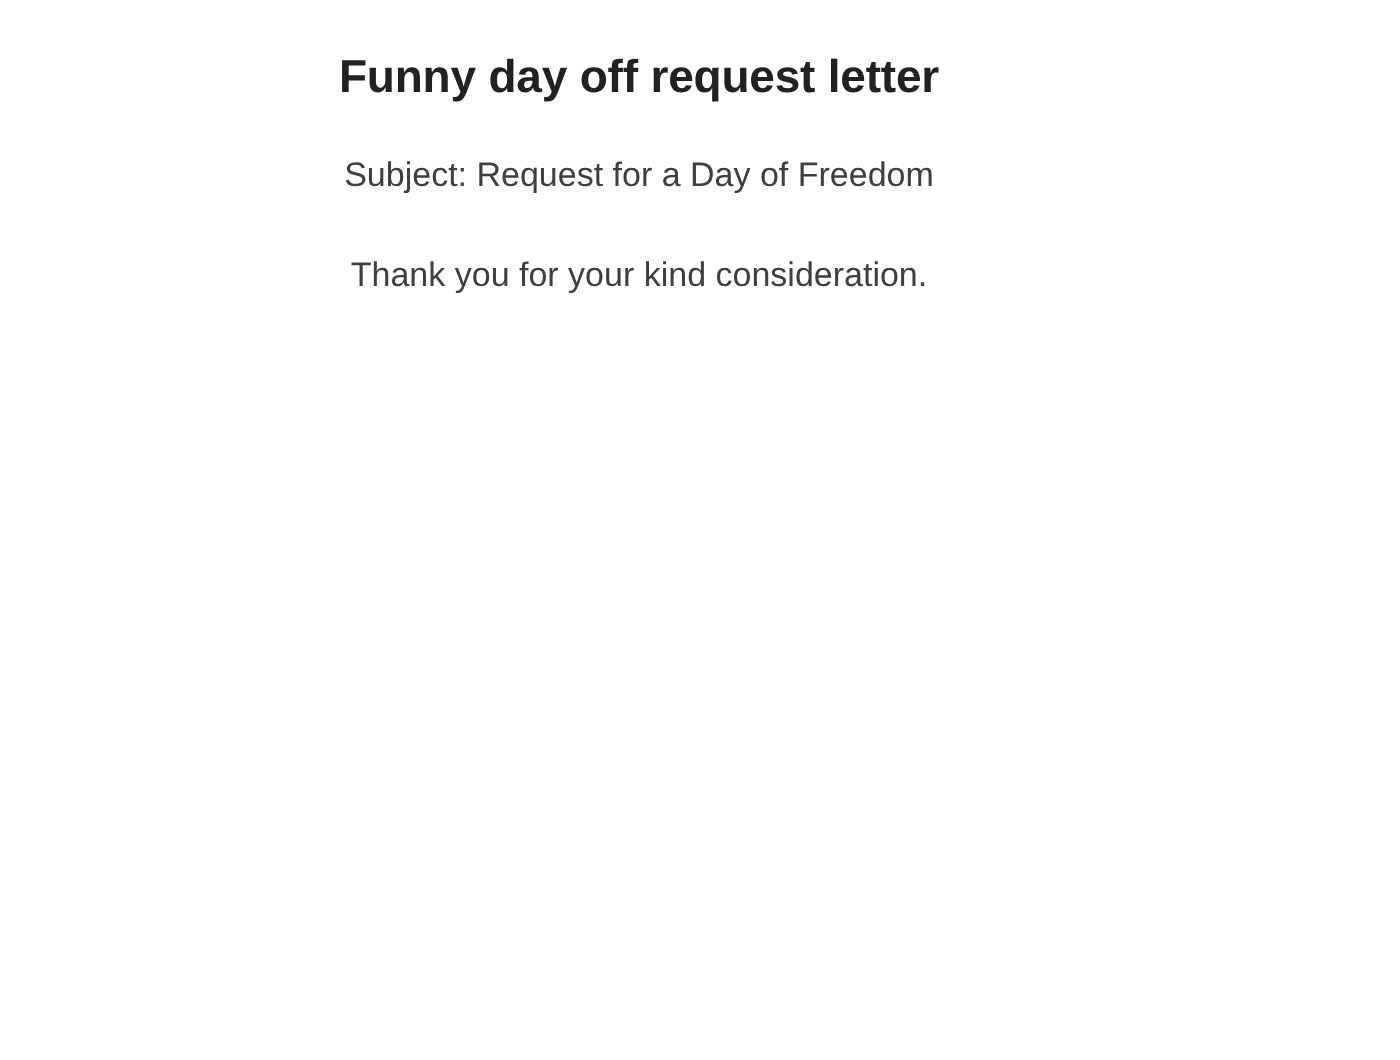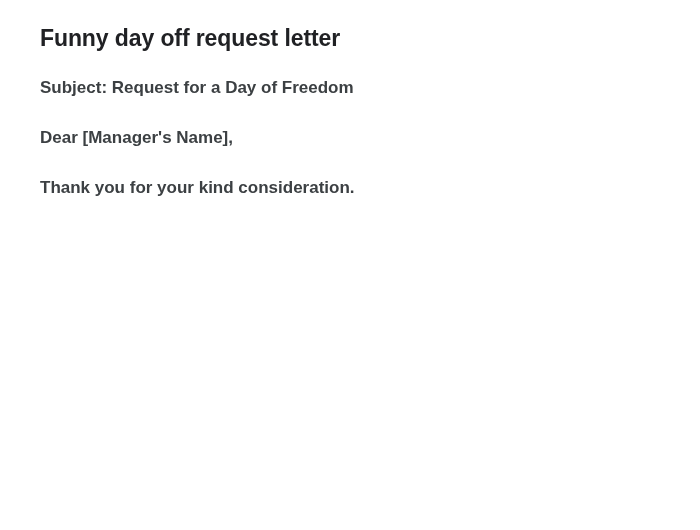"Funny day off request letter" .page { text-align: none -> center }
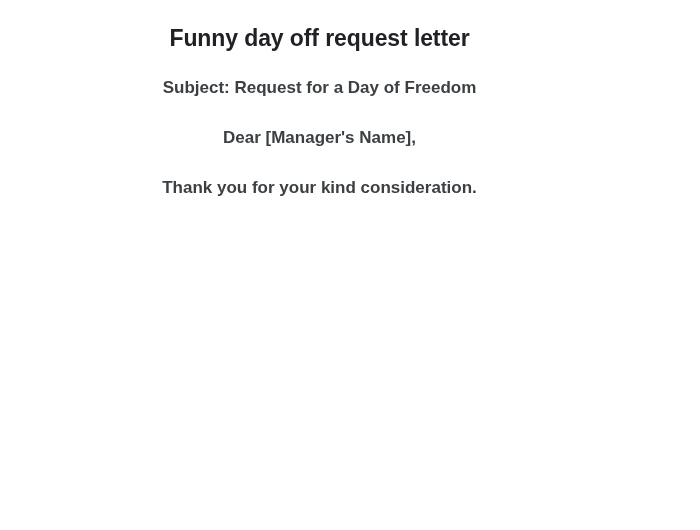"Subject: Request for a Day" .doc-para { font-weight: bold -> normal }
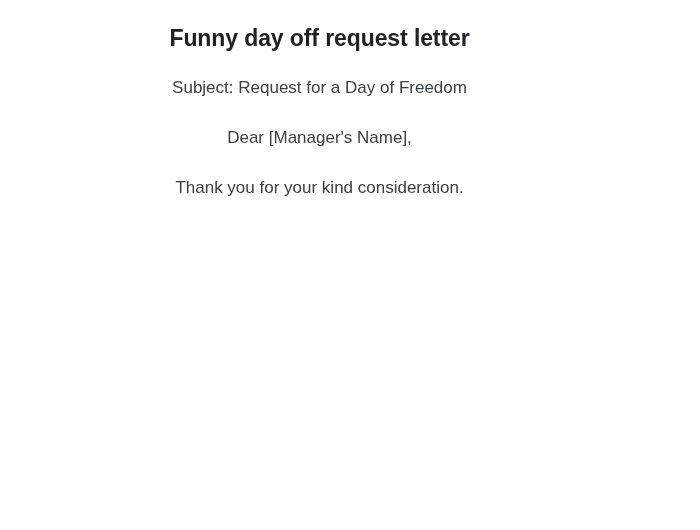"Dear [Manager's Name]," p.doc-para { html: <p>Dear [Manager's Name],</p> -> none }
